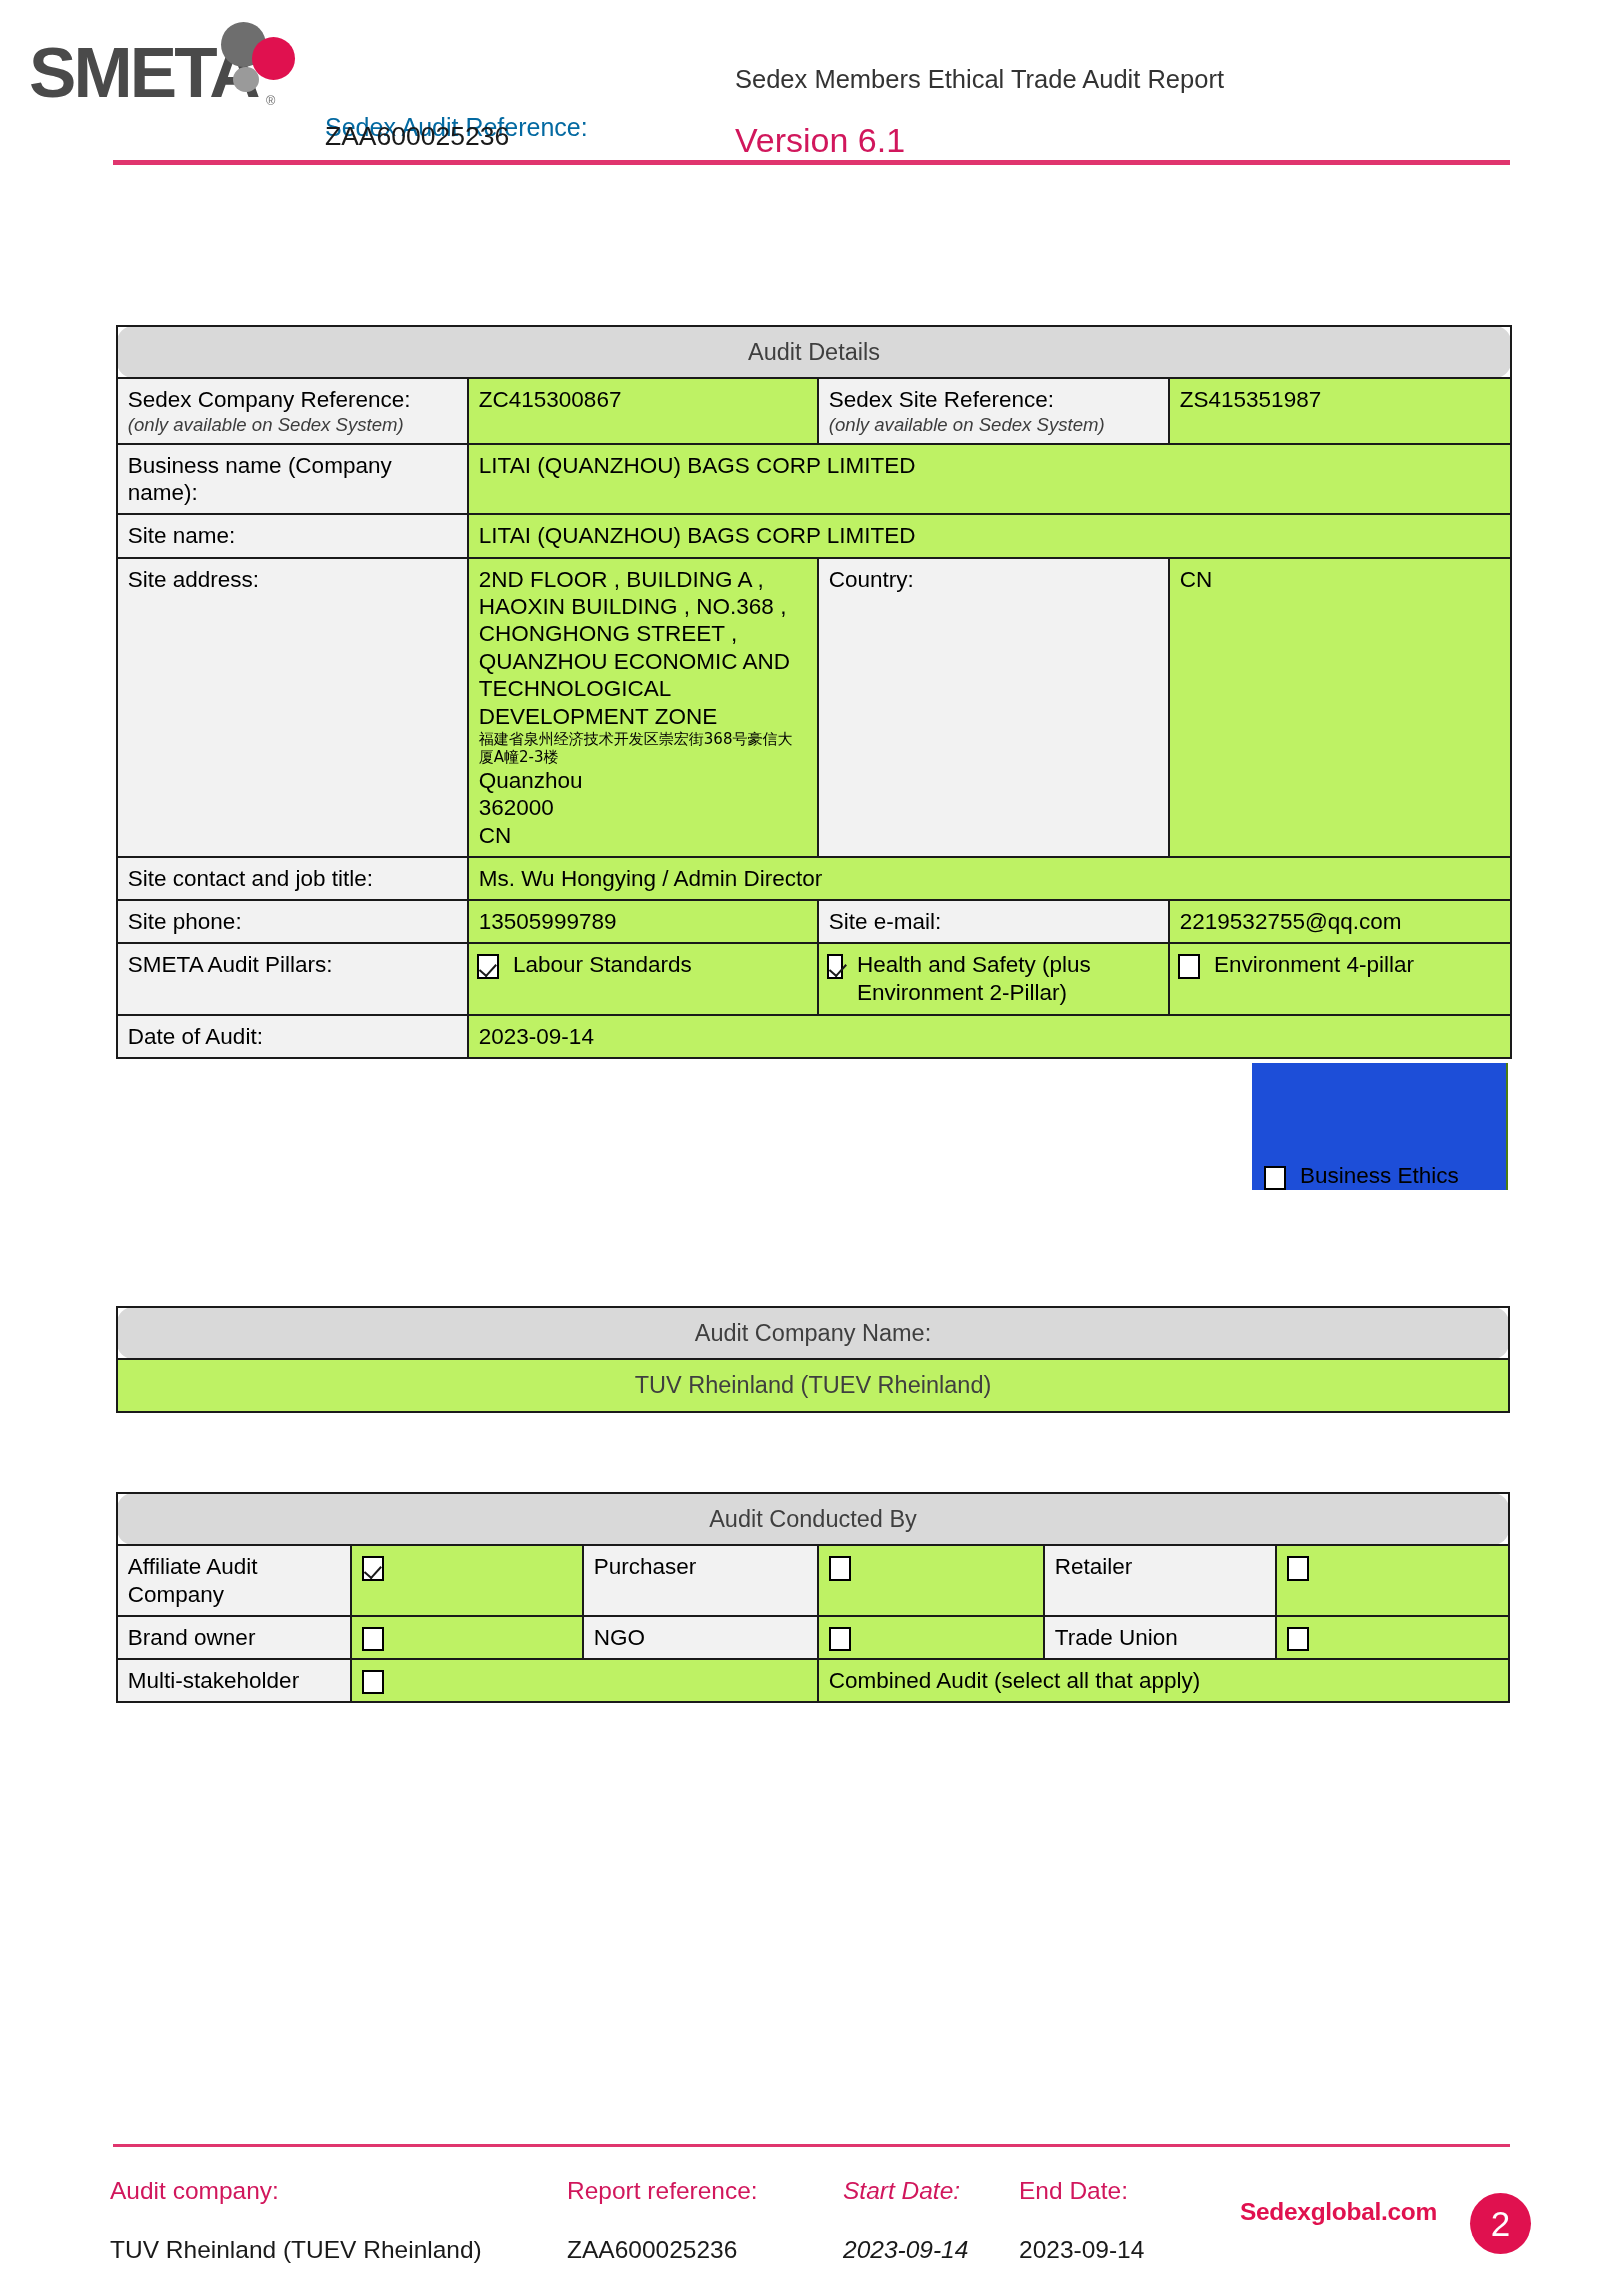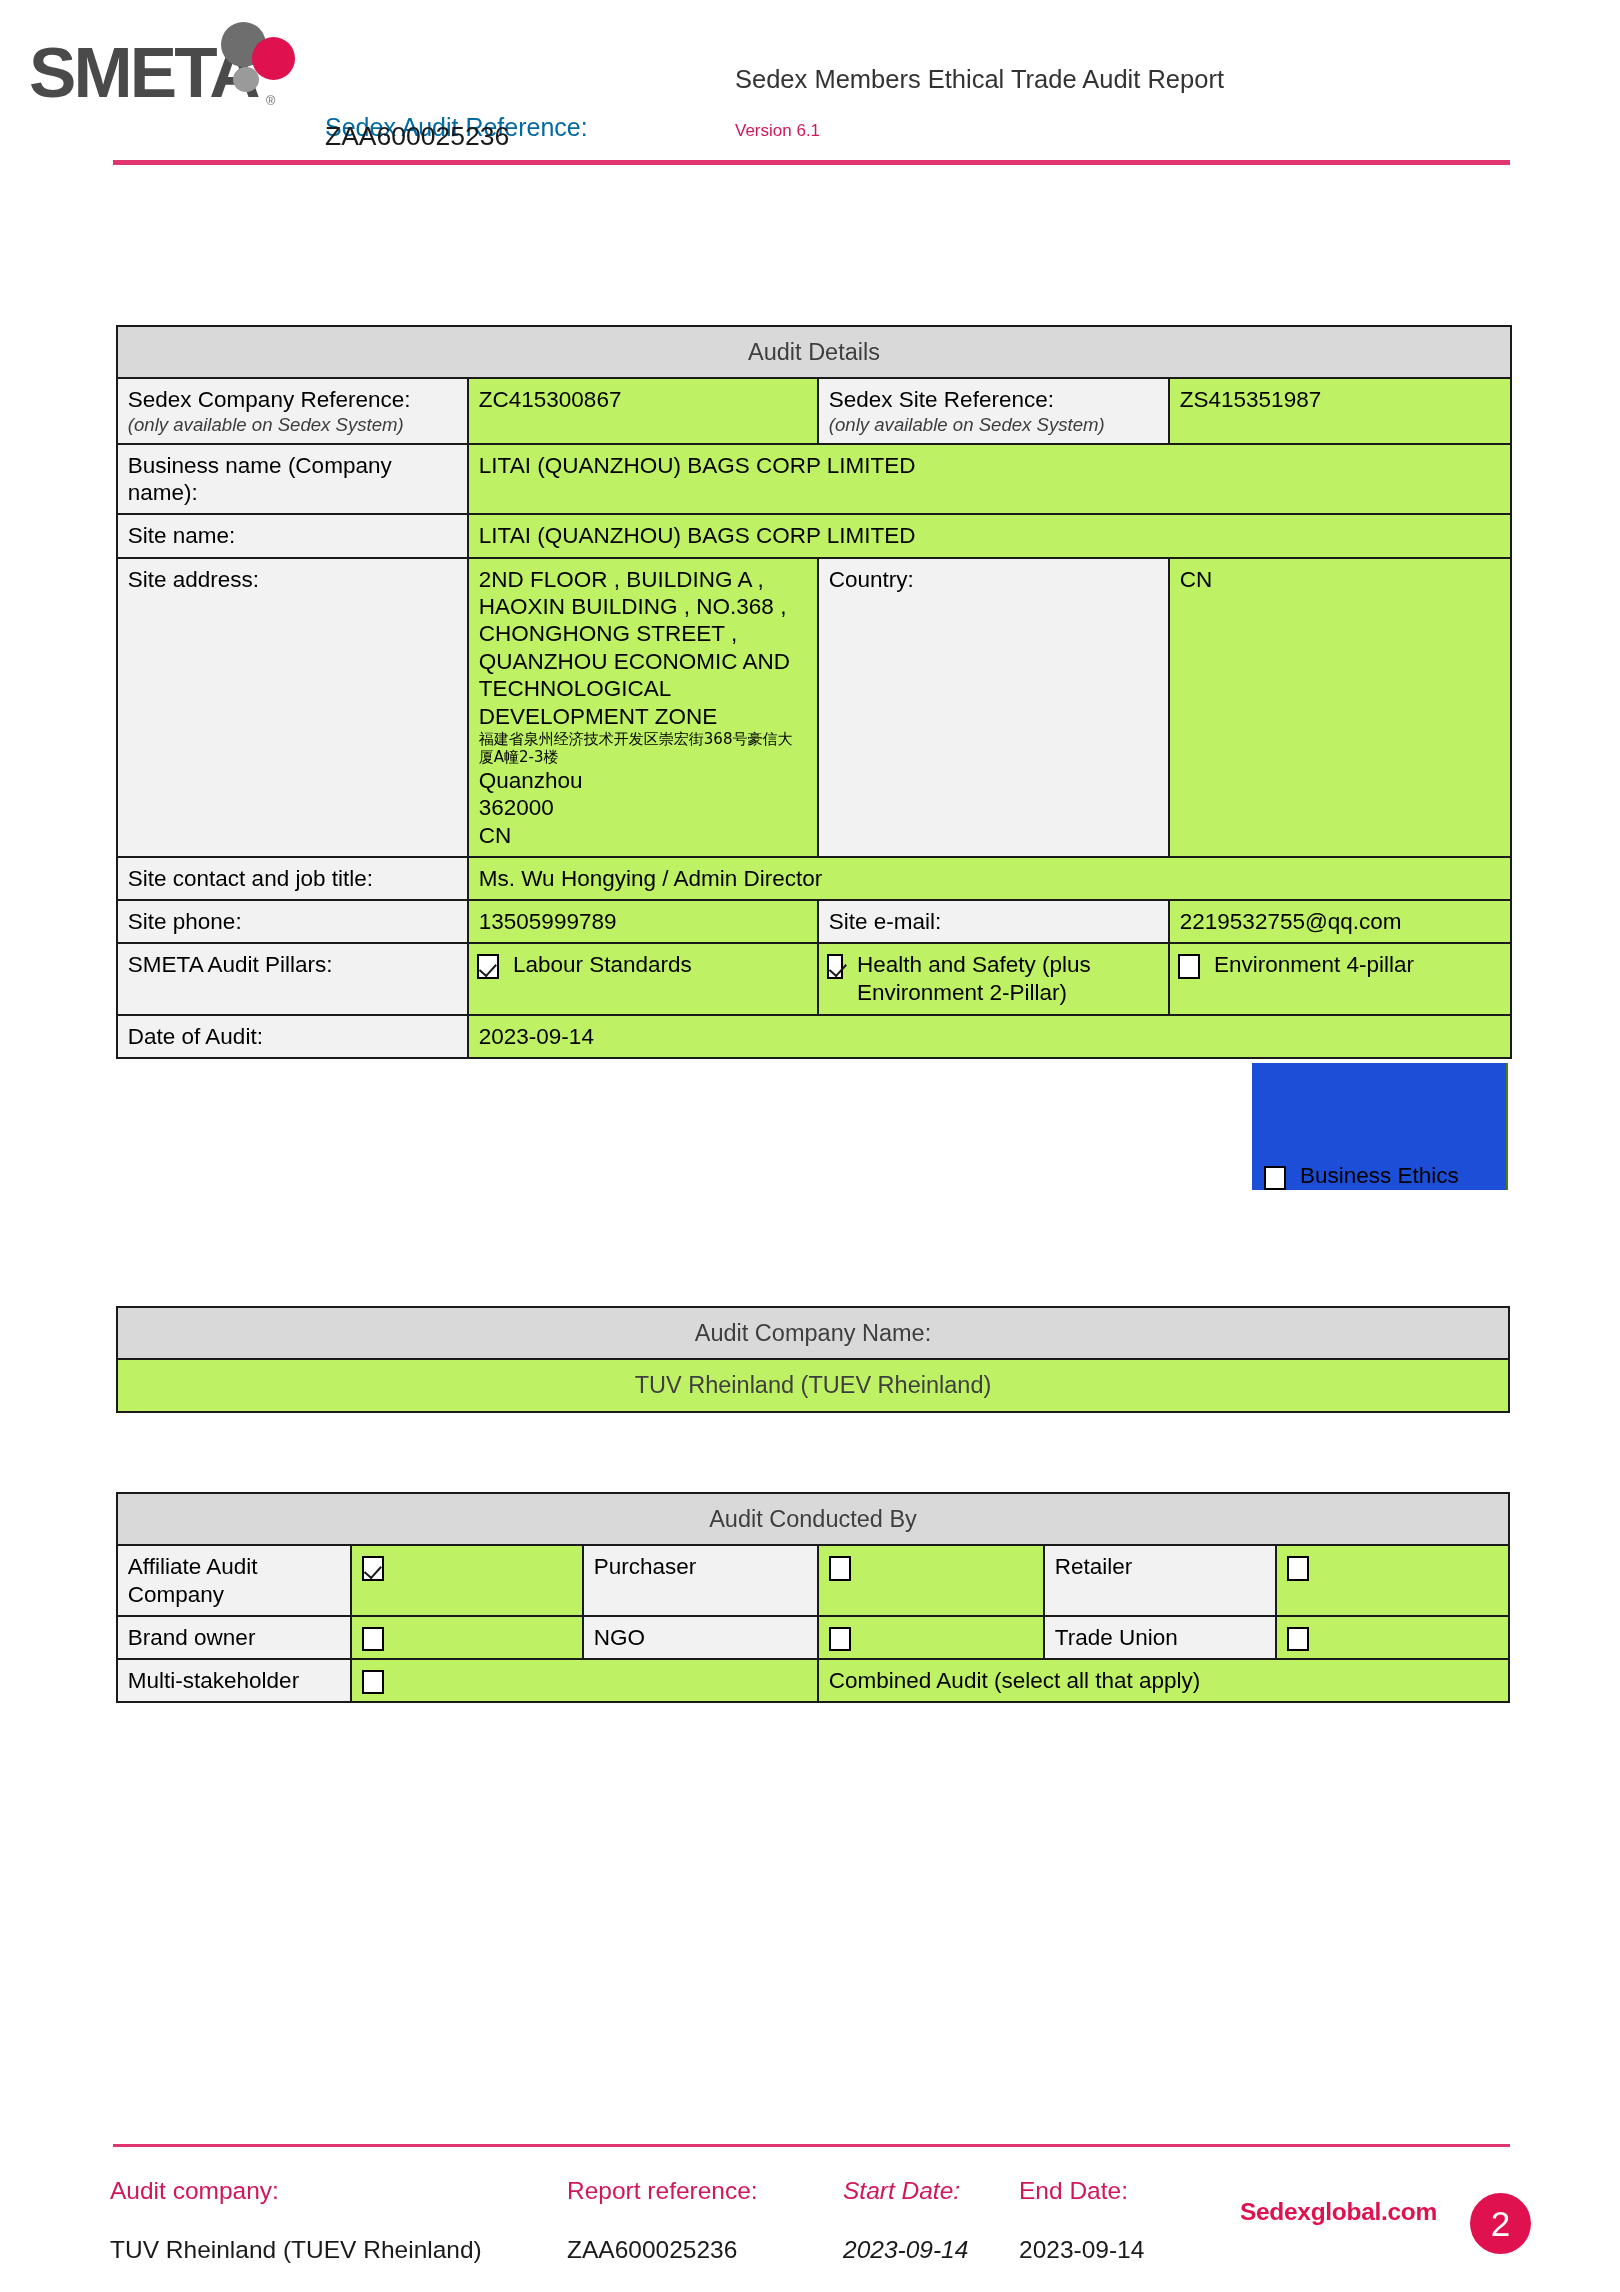"Version 6.1" .hdr-version-pink { font-size: 17px -> 34px }
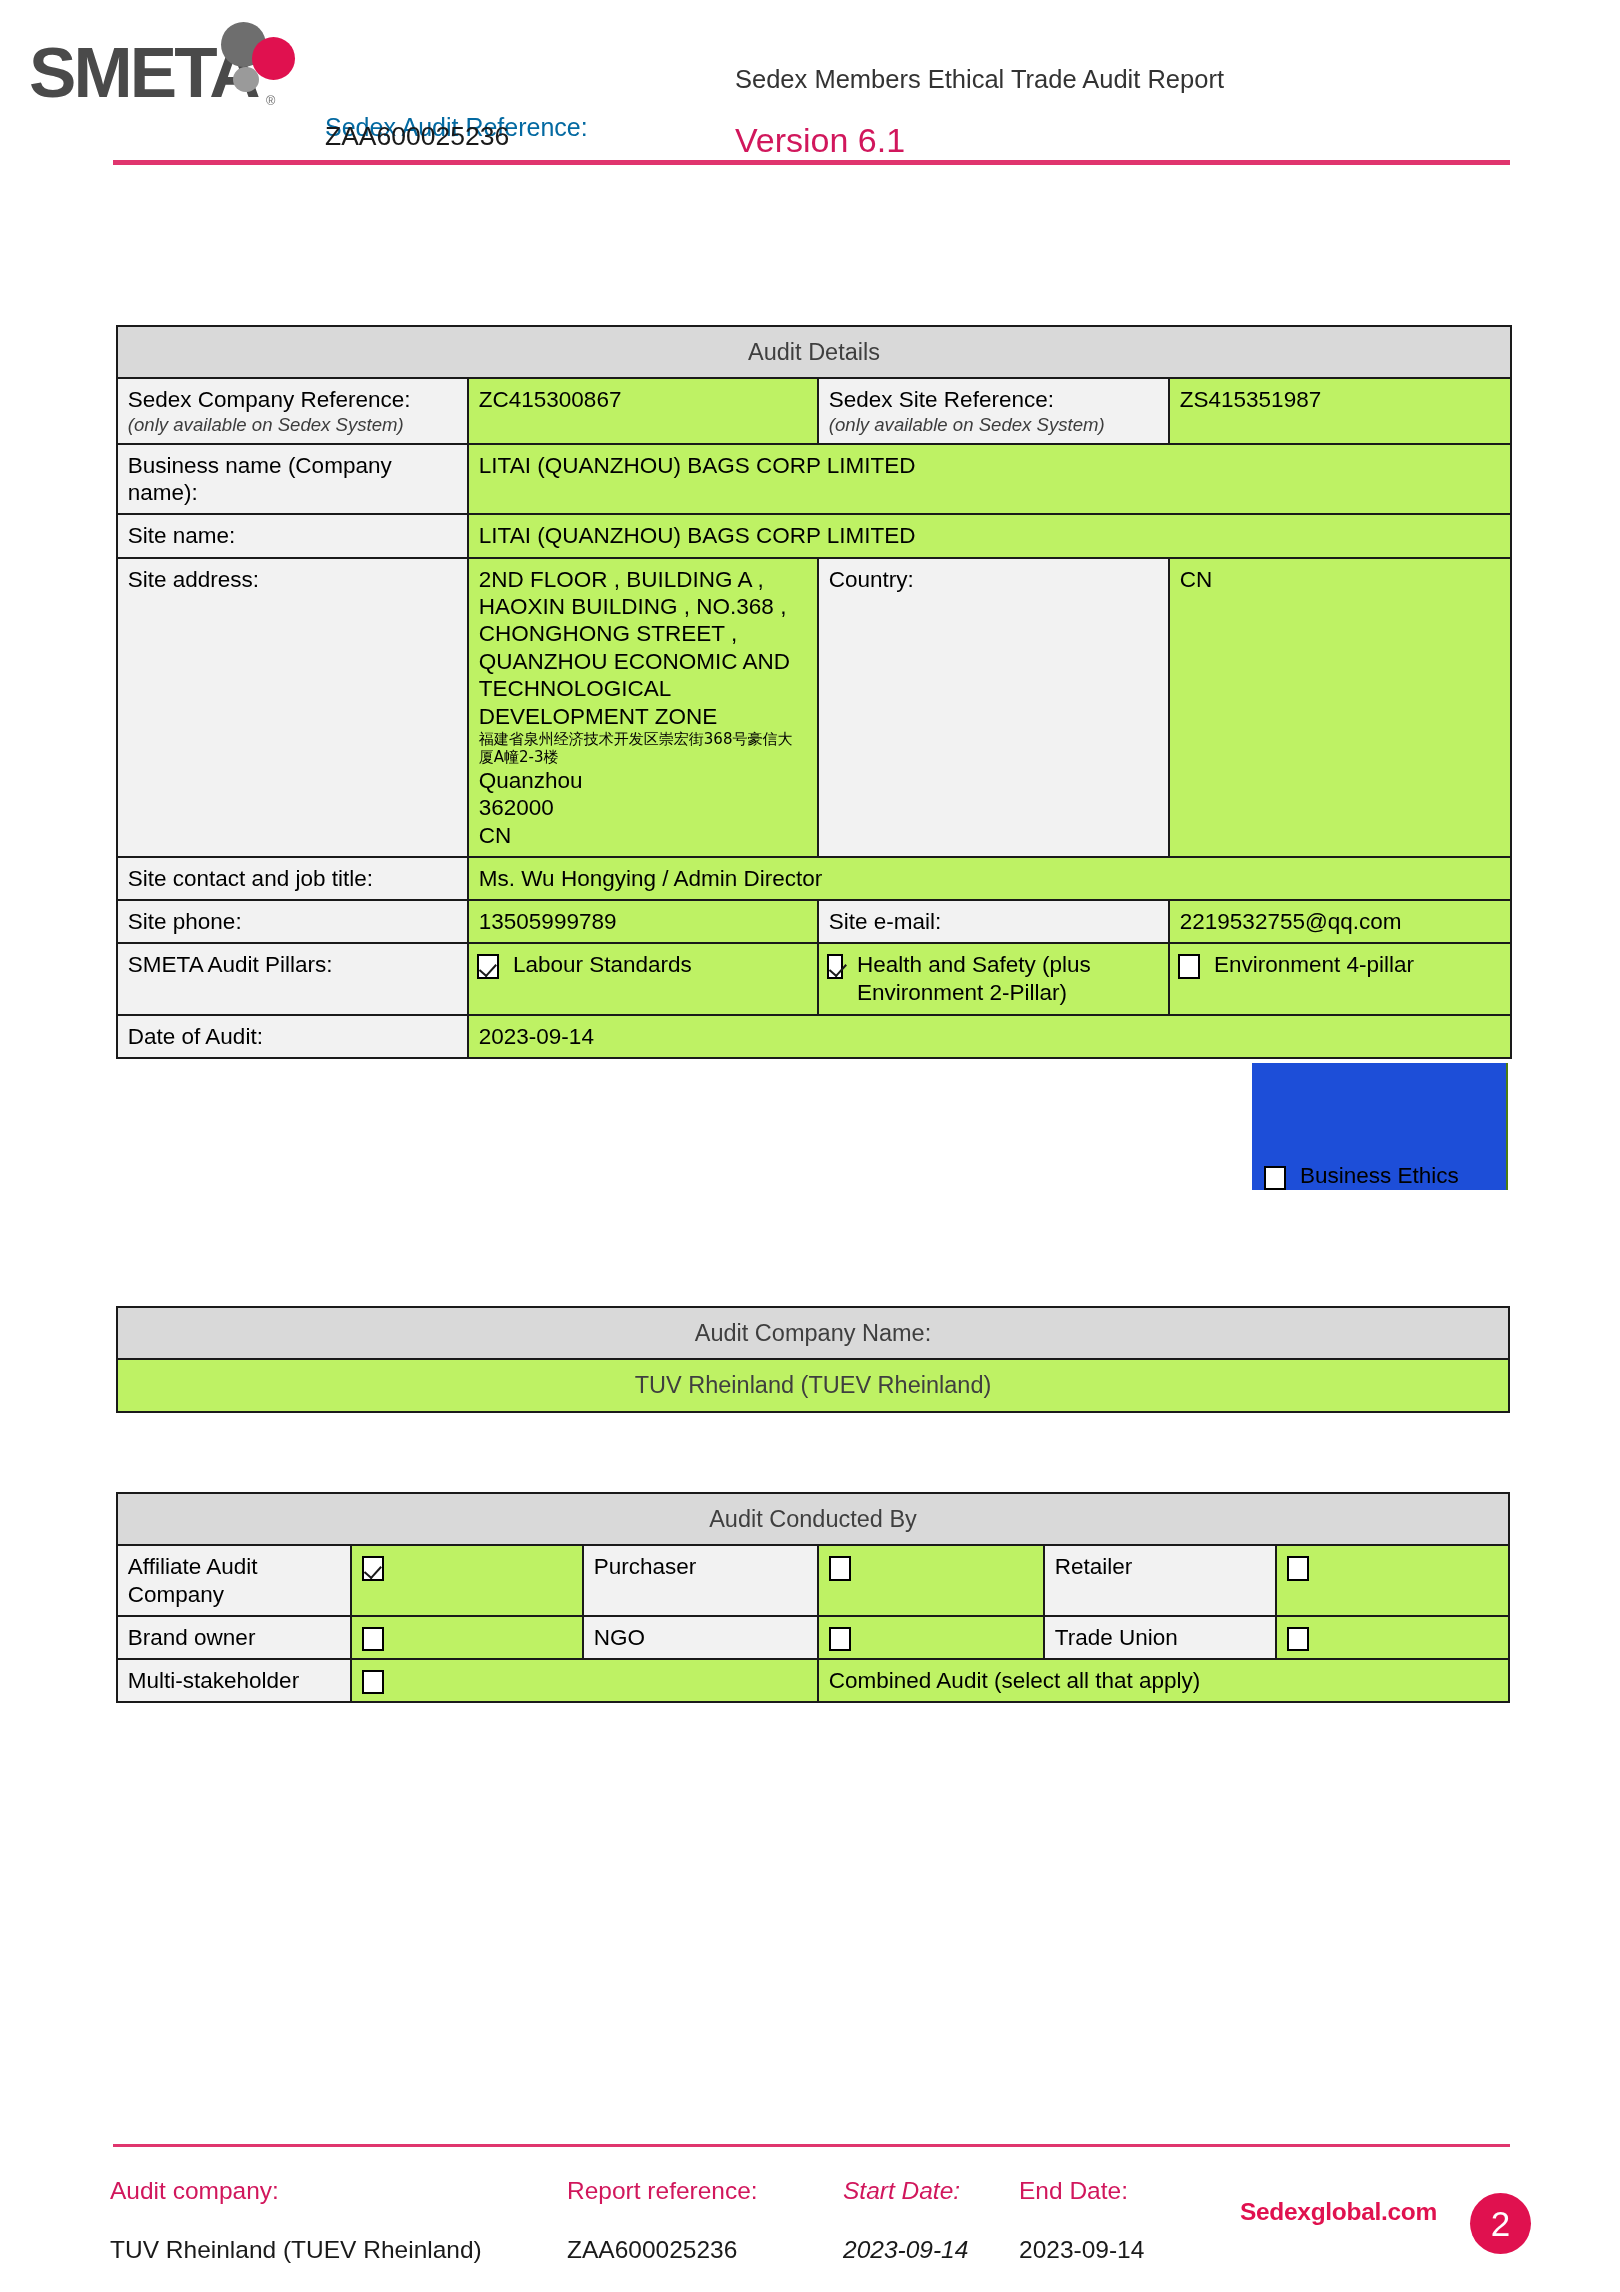"Audit Details" .doc-table td.hdr { border-radius: none -> 16px }
